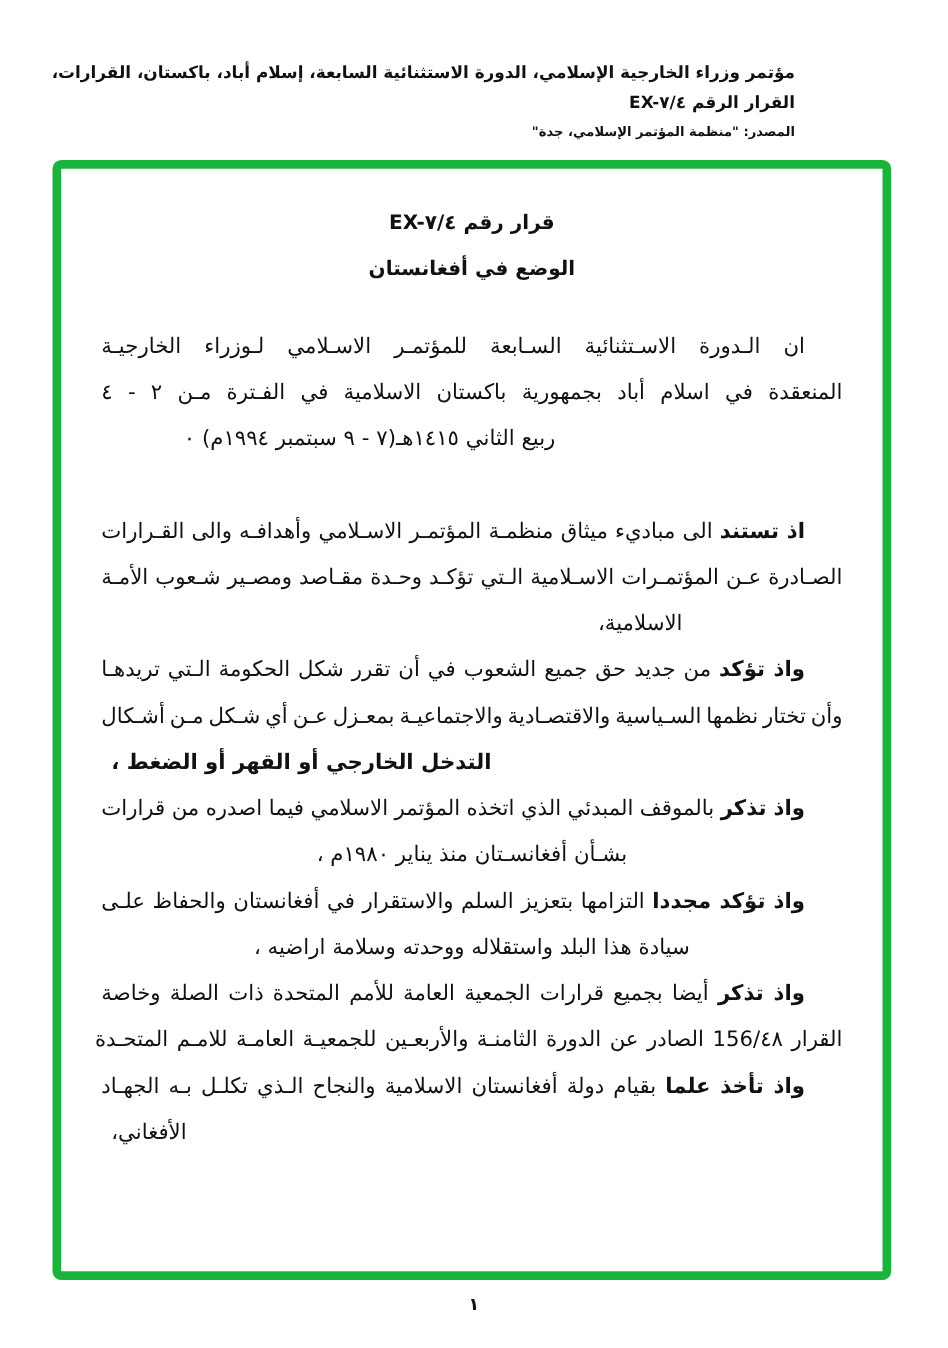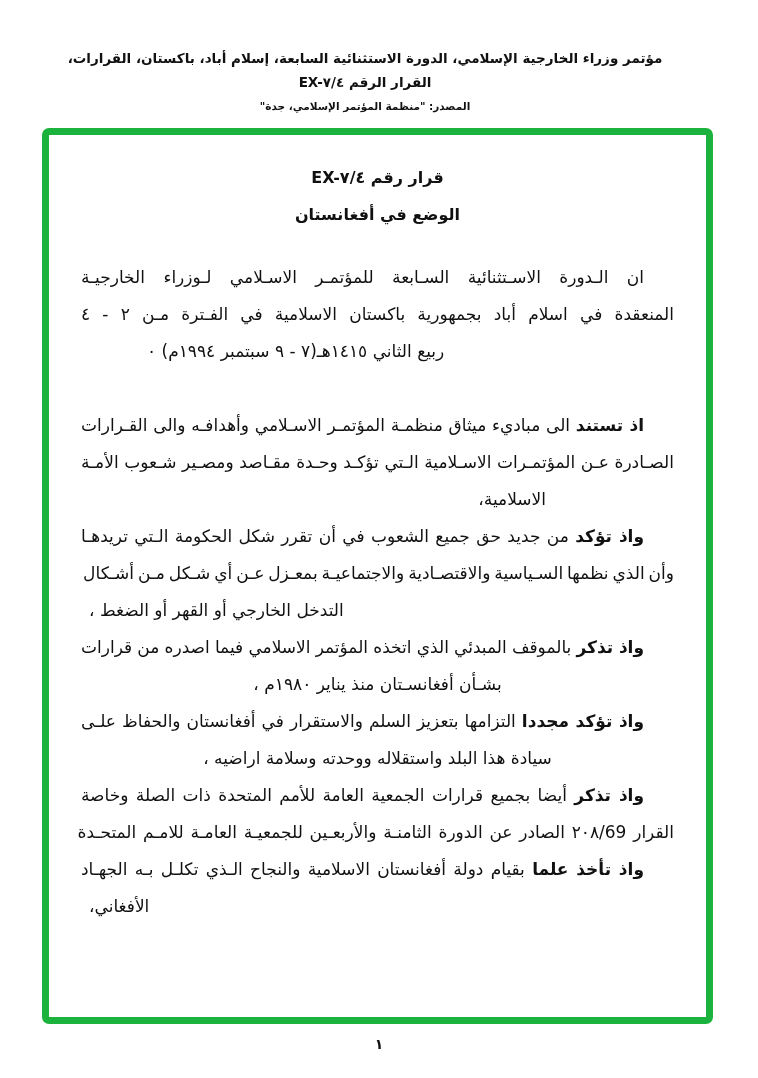"مؤتمر وزراء الخارجية الإسلامي، الدورة" .page-header { padding-left: 47px -> none; text-align: center -> none }
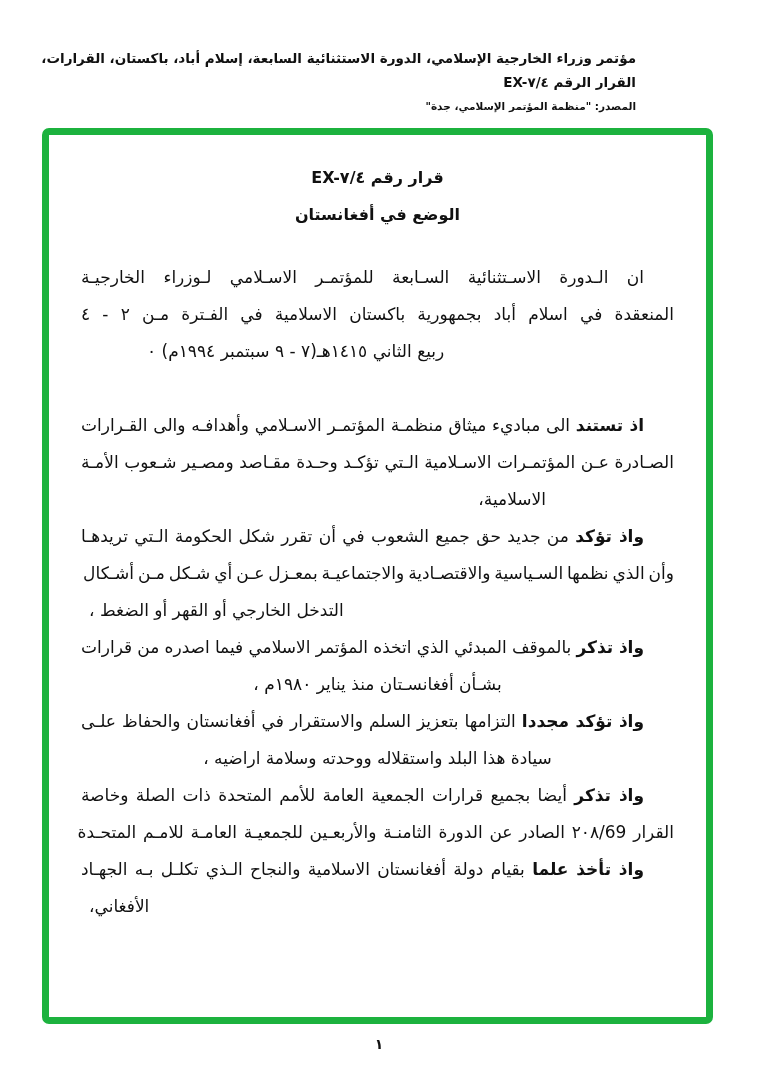"وأن الذي نظمها السـياسية والاقتصـادية" span.tx { text: الذي -> تختار }
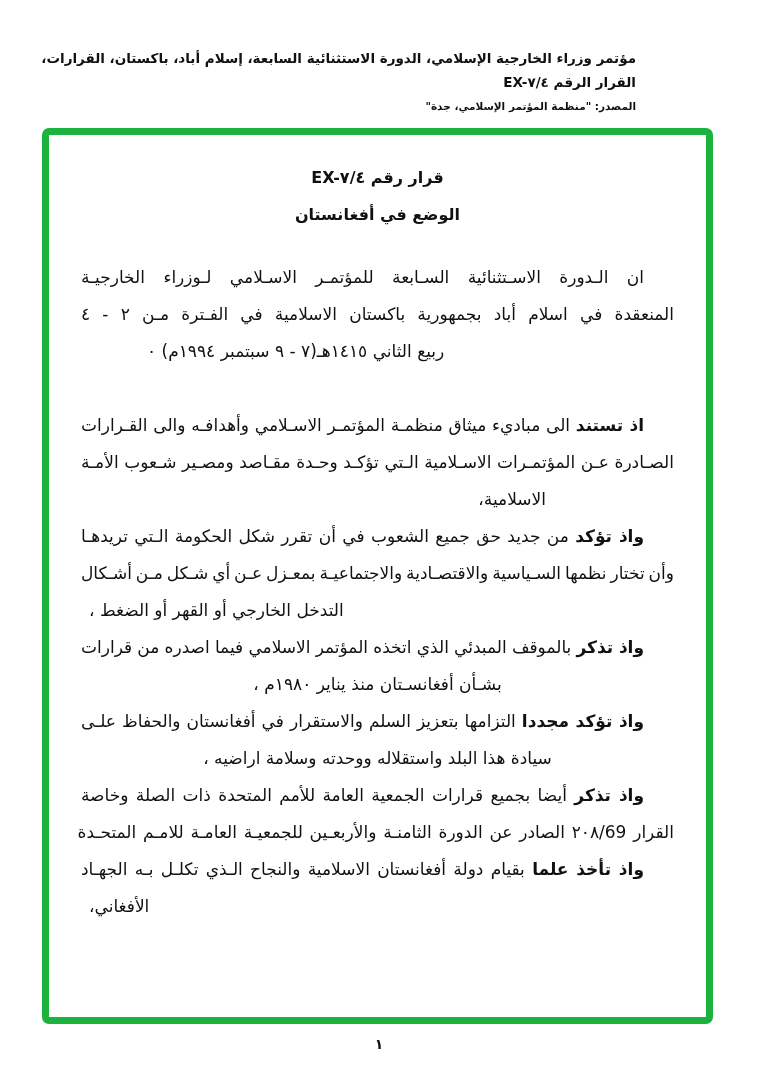"التدخل الخارجي أو القهر أو" div.line { font-weight: none -> bold }
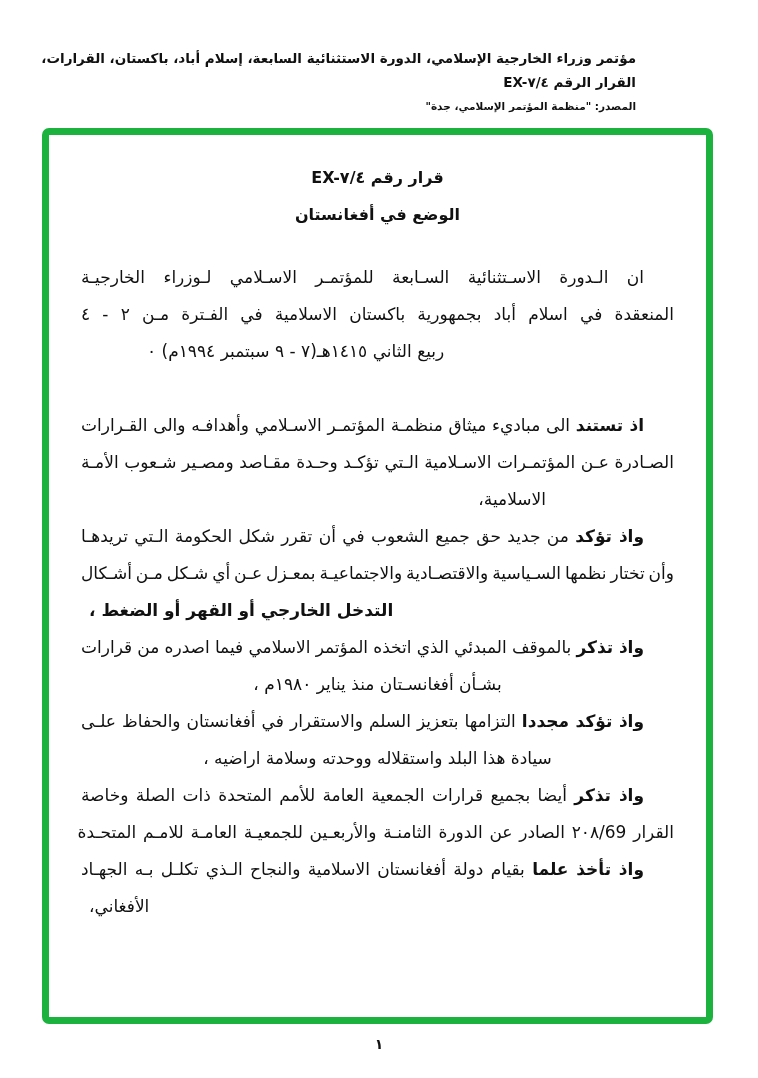"القرار ٢٠٨/69 الصادر عن الدورة" span.tx { text: ٢٠٨/69 -> 156/٤٨ }
